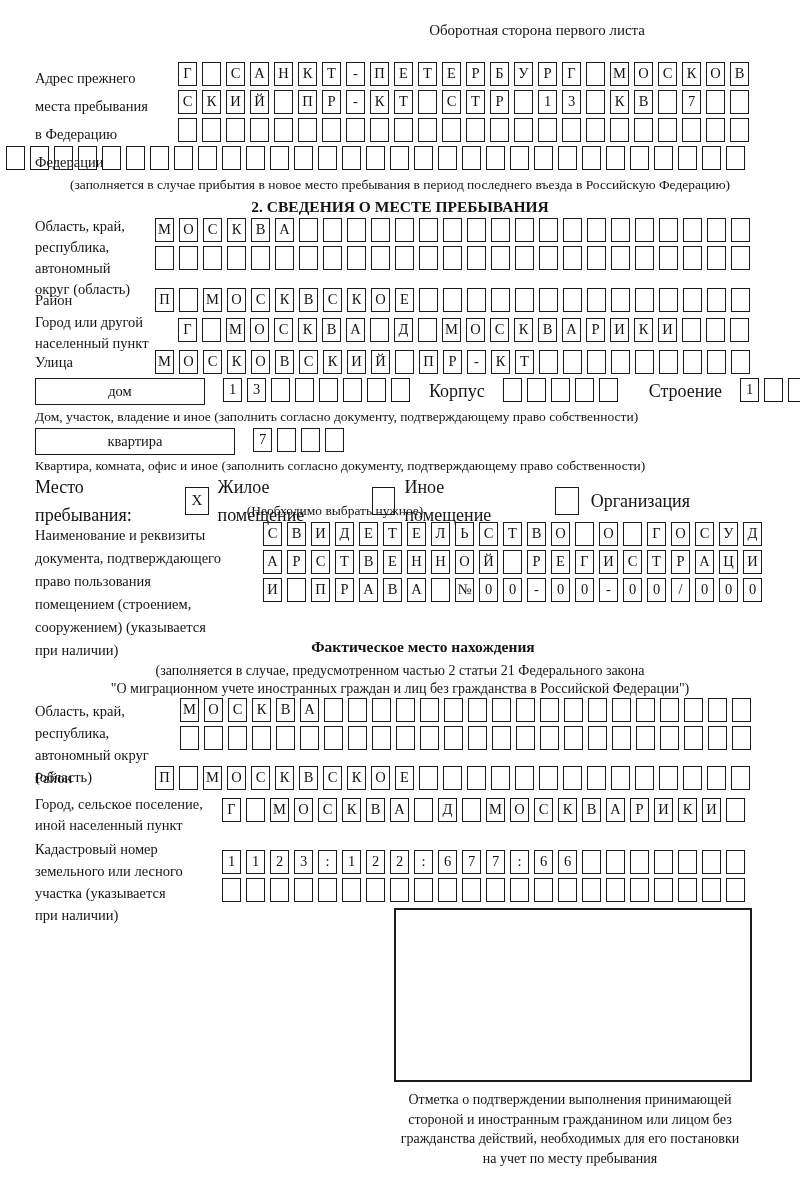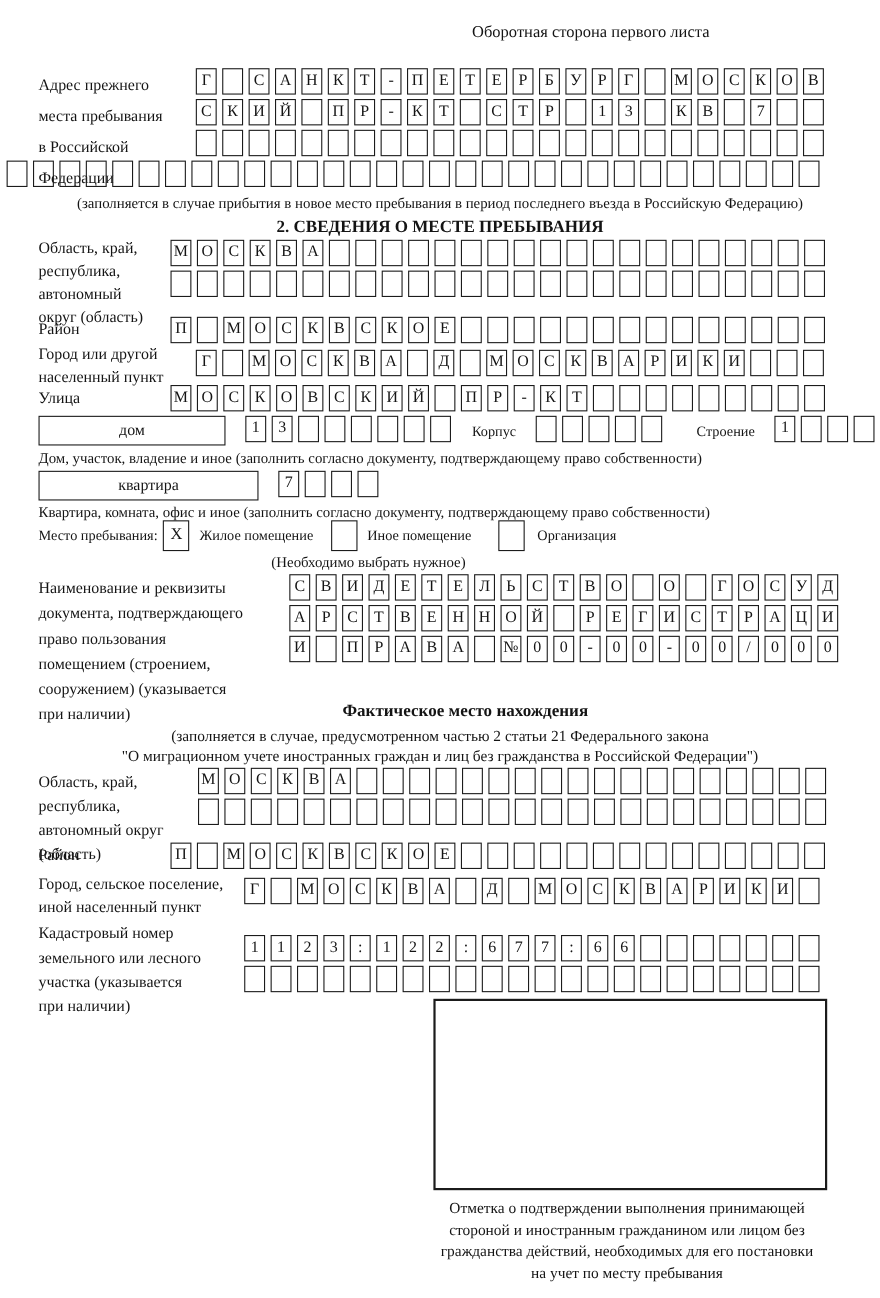"в Российской" div { text: Российской -> Федерацию }
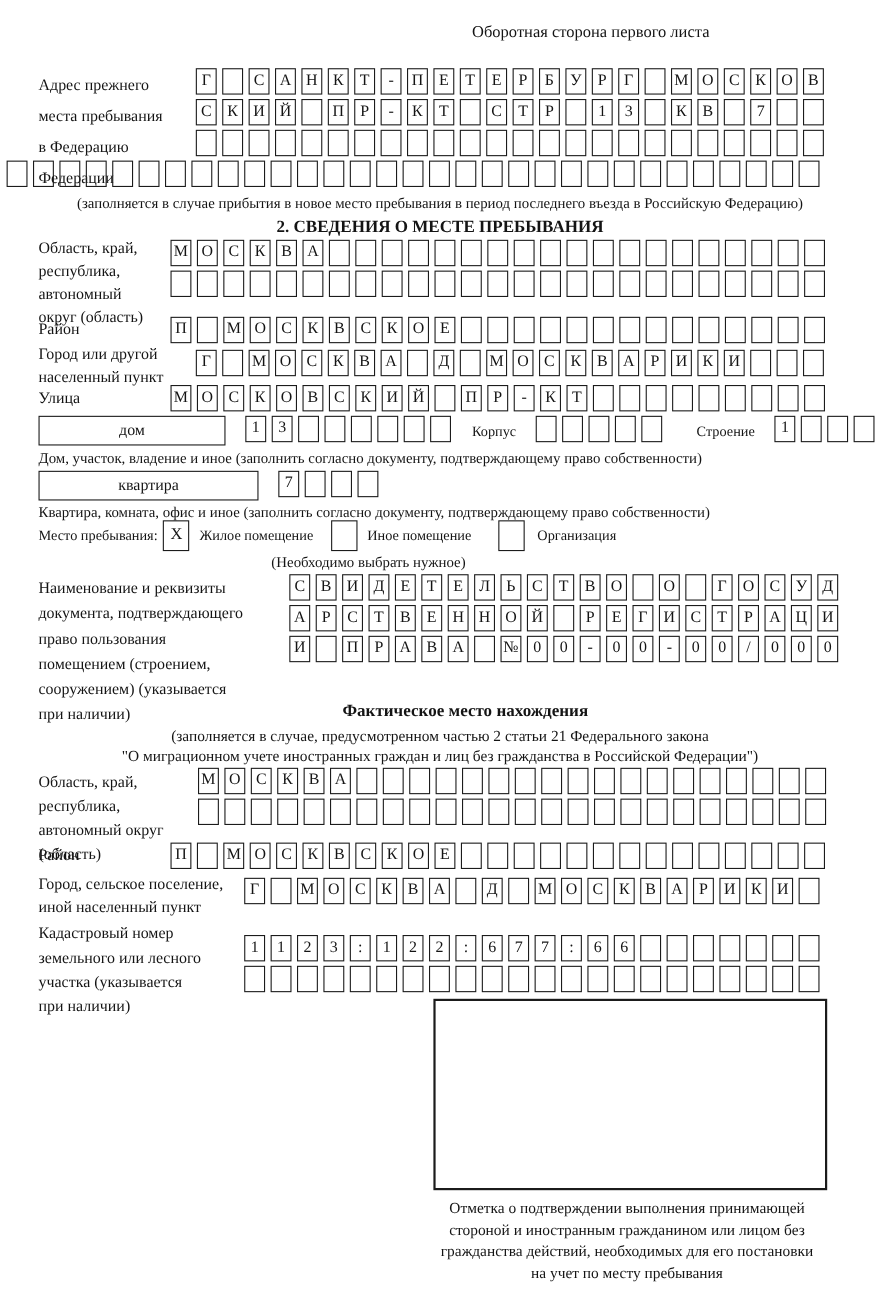"Корпус" .inline-lbl { font-size: 13px -> 18px }
